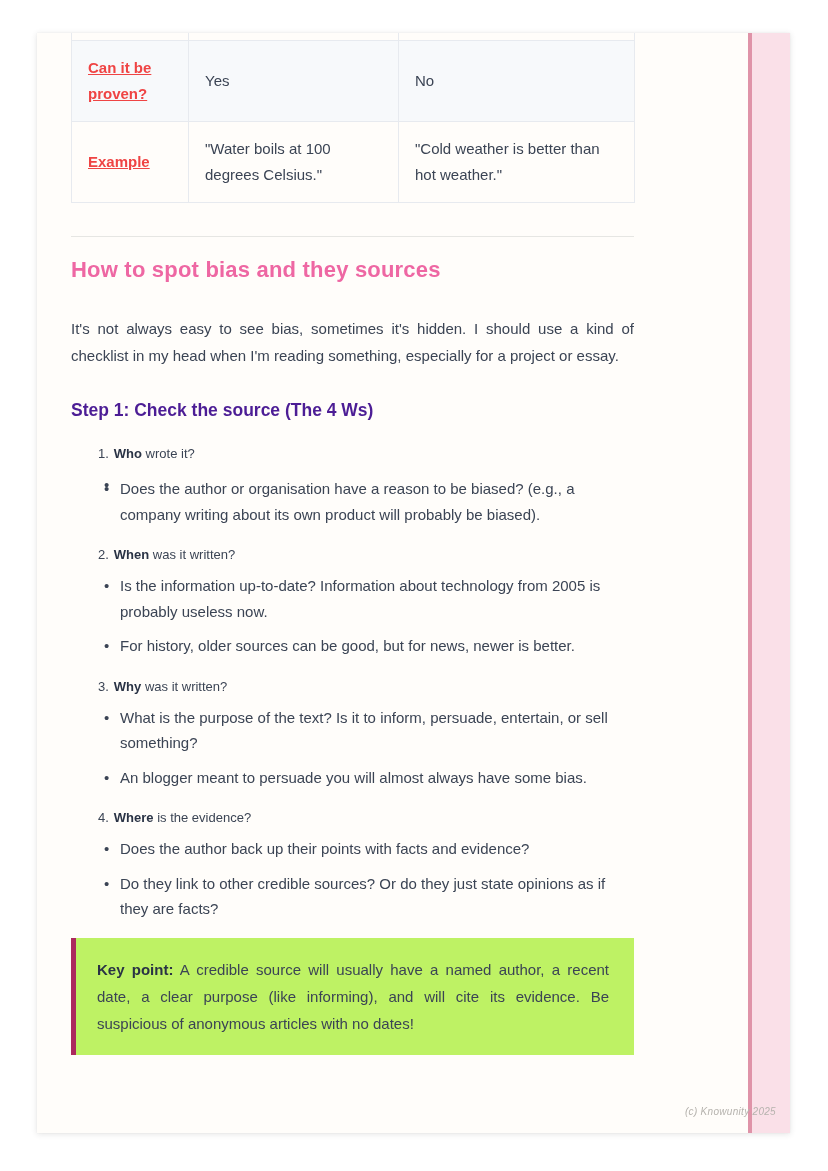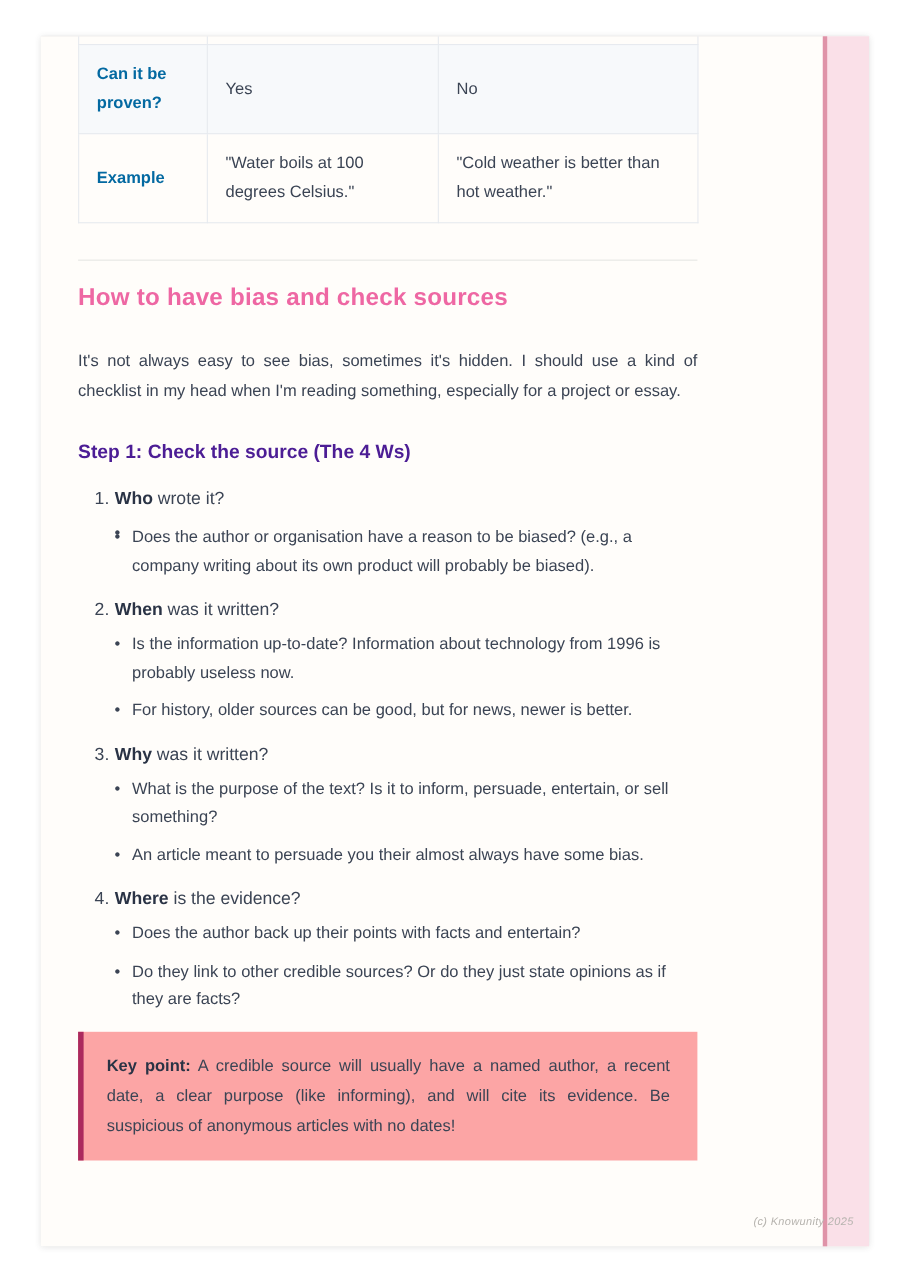"Can it be proven?" td.th { color: #0369a1 -> #ef4444; text-decoration: none -> underline }
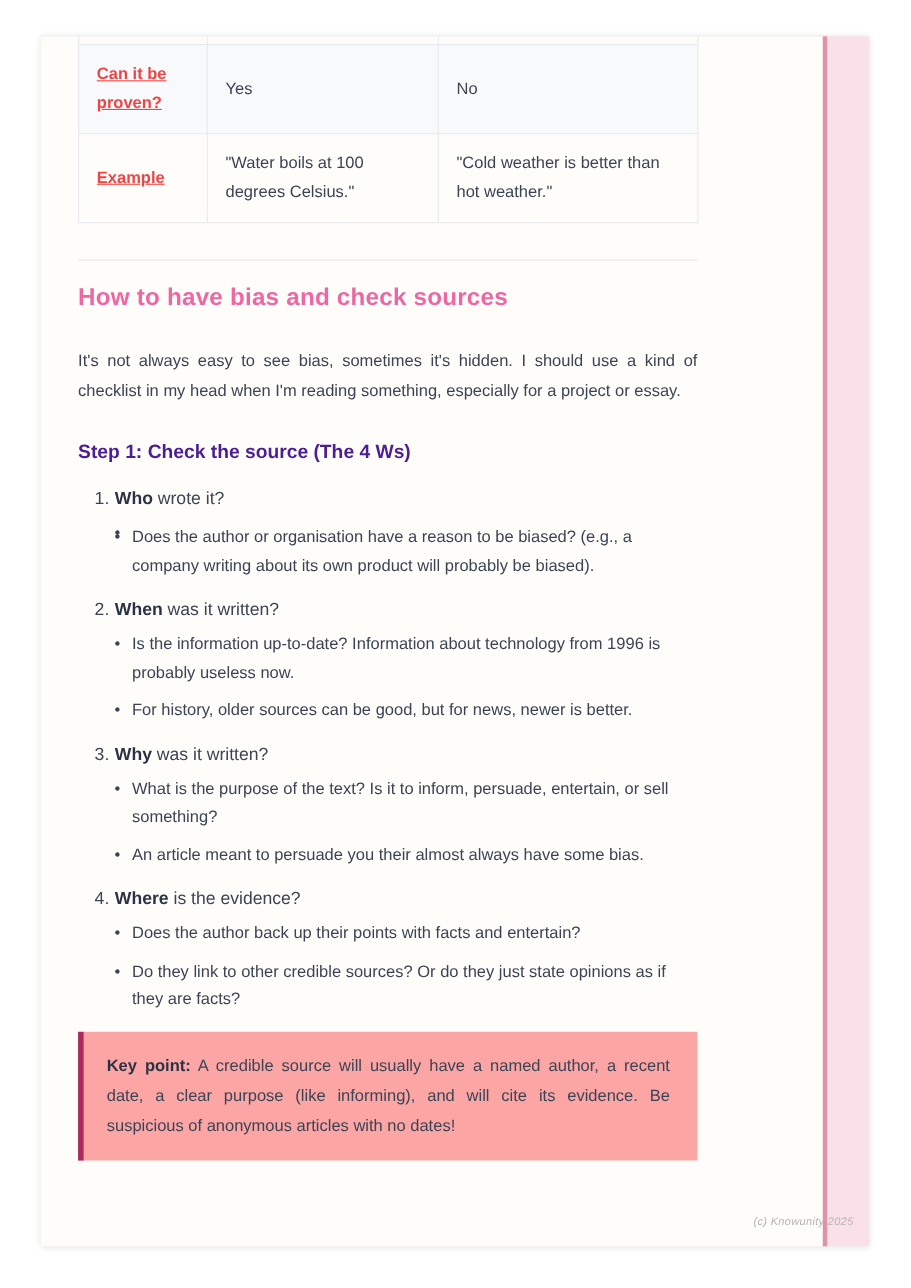"How to have bias and" h2.sec { text: have bias and check -> spot bias and they }
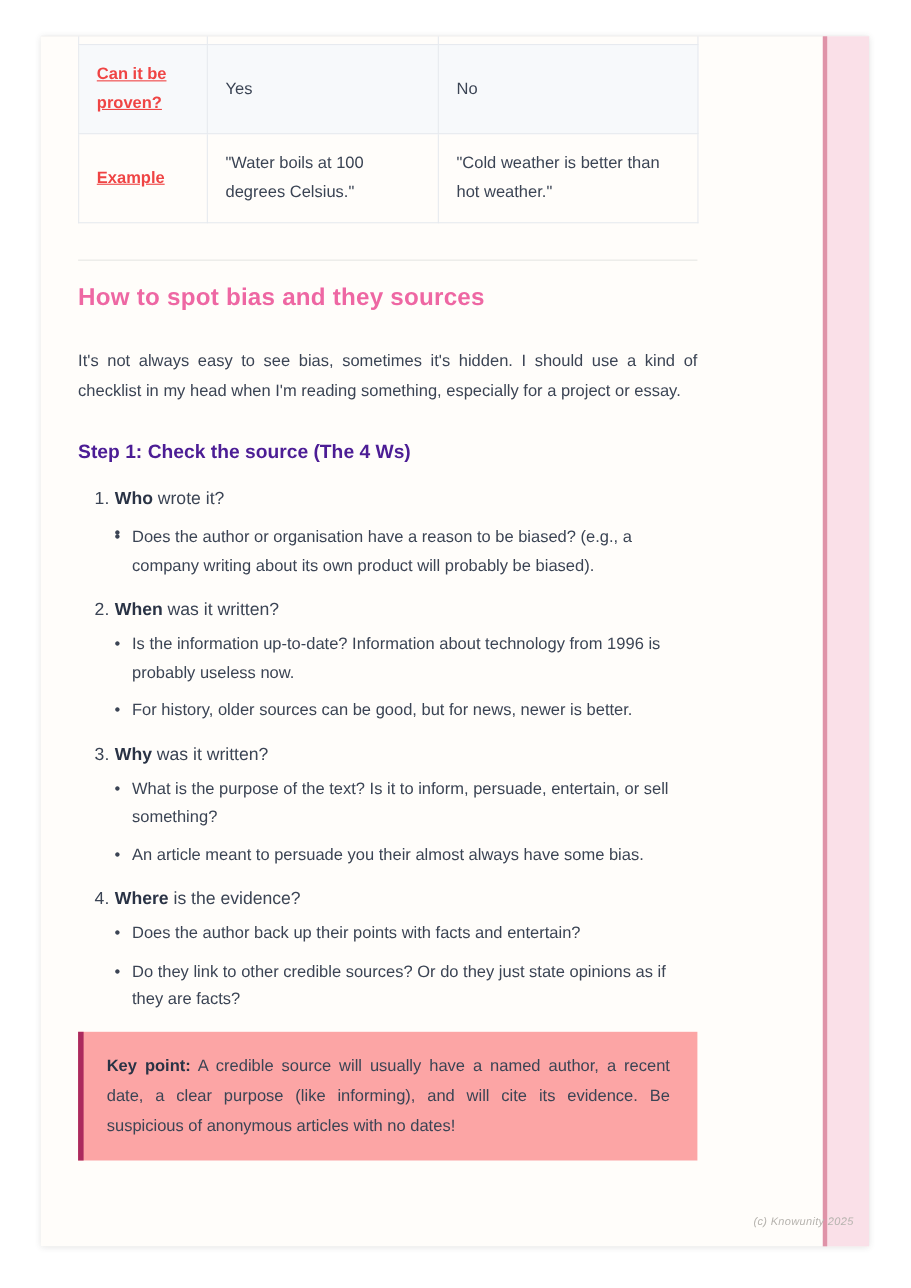"1. Who wrote it?" .num-line { font-size: 16px -> 13px; margin-left: 15px -> 27px }
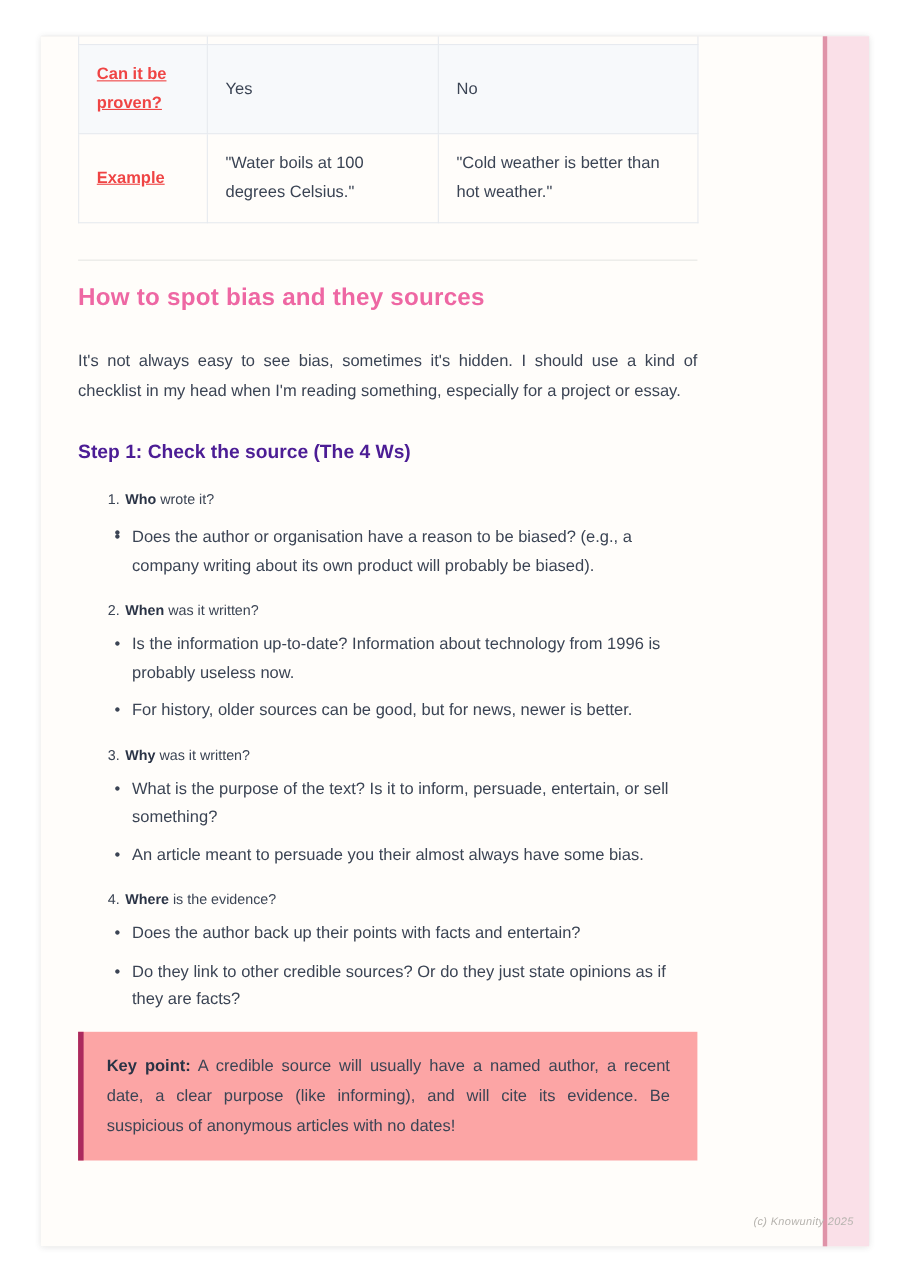"Is the information up-to-date?" span { text: 1996 -> 2005 }
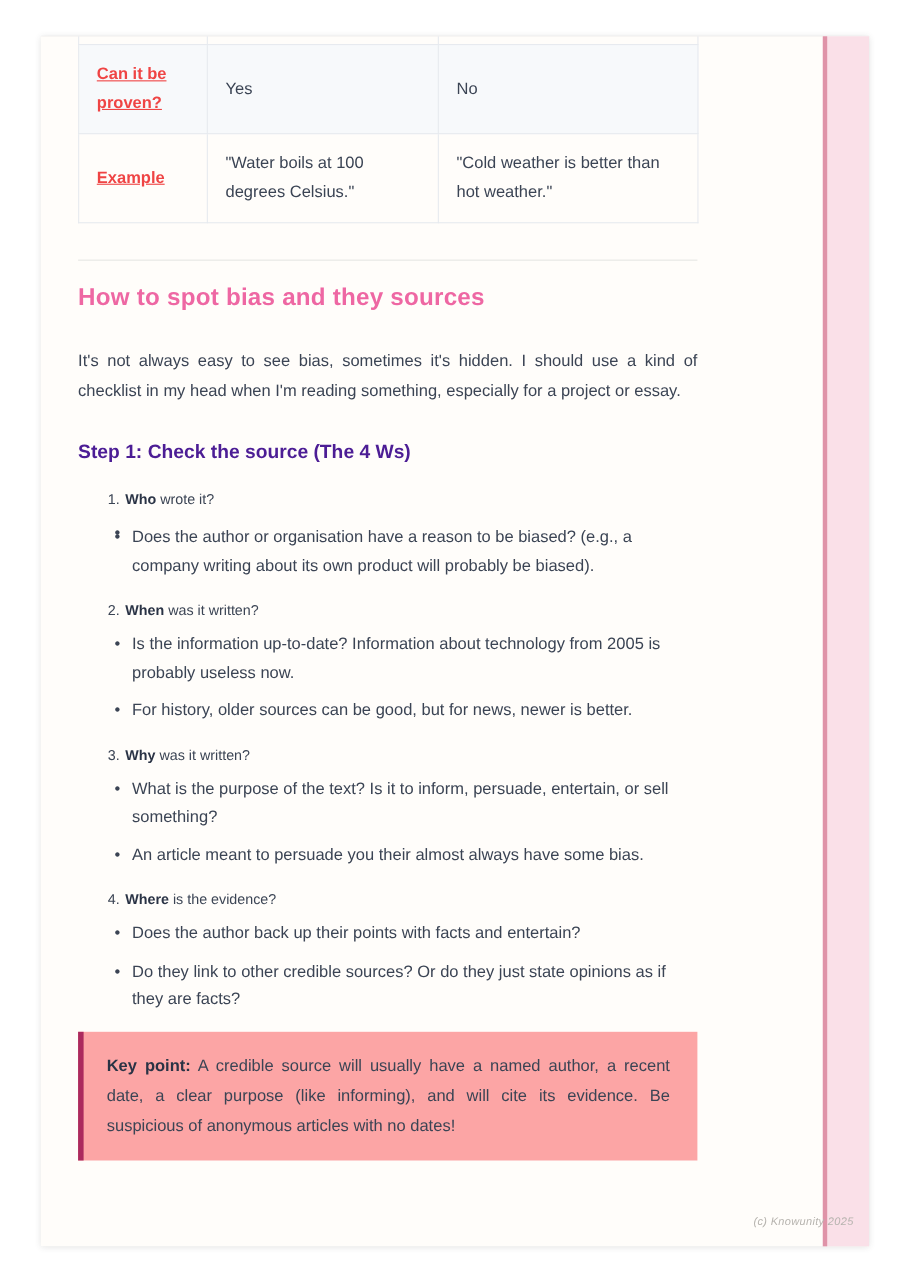"An article meant to persuade" span { text: article meant to persuade you their -> blogger meant to persuade you will }
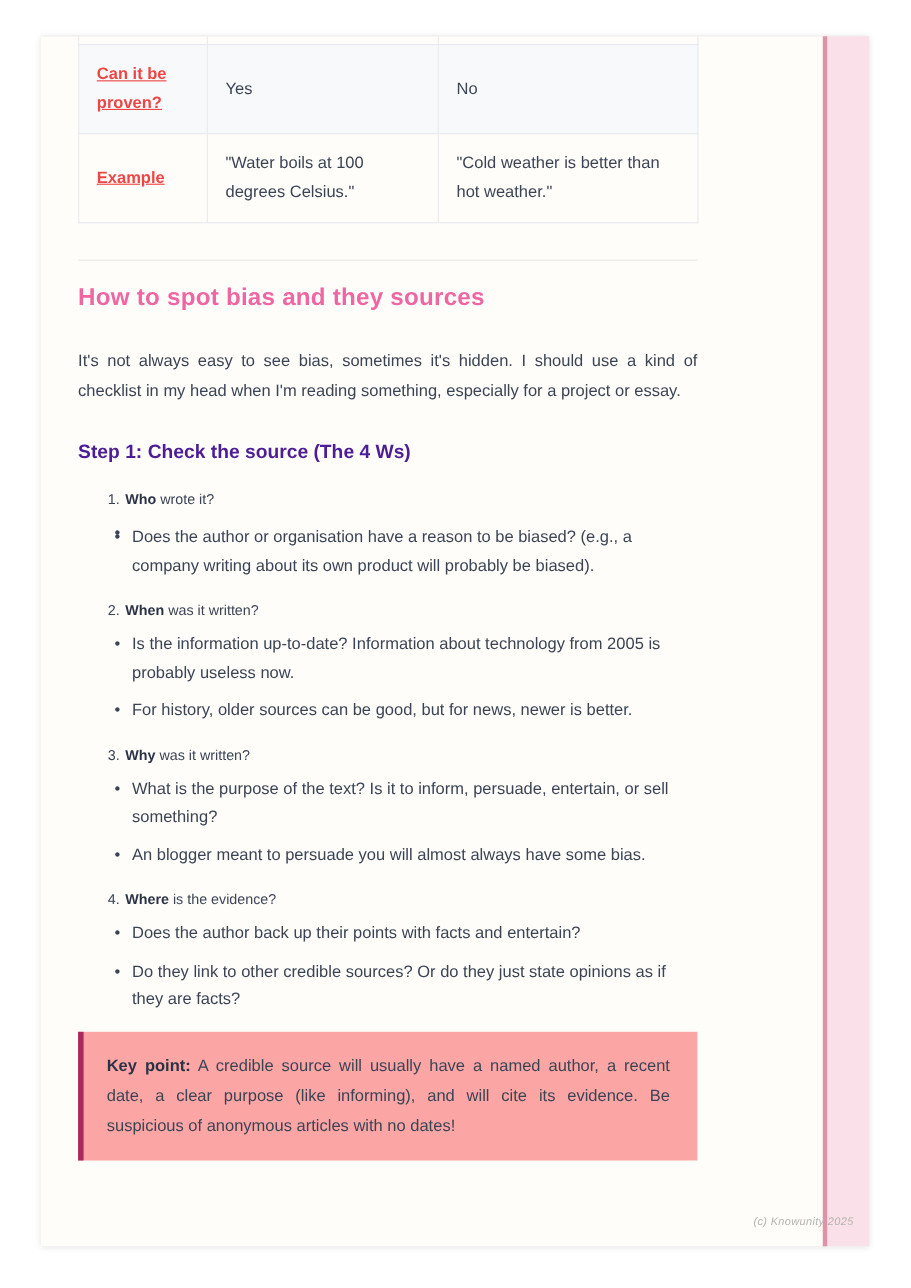"Does the author back up" span { text: entertain -> evidence }
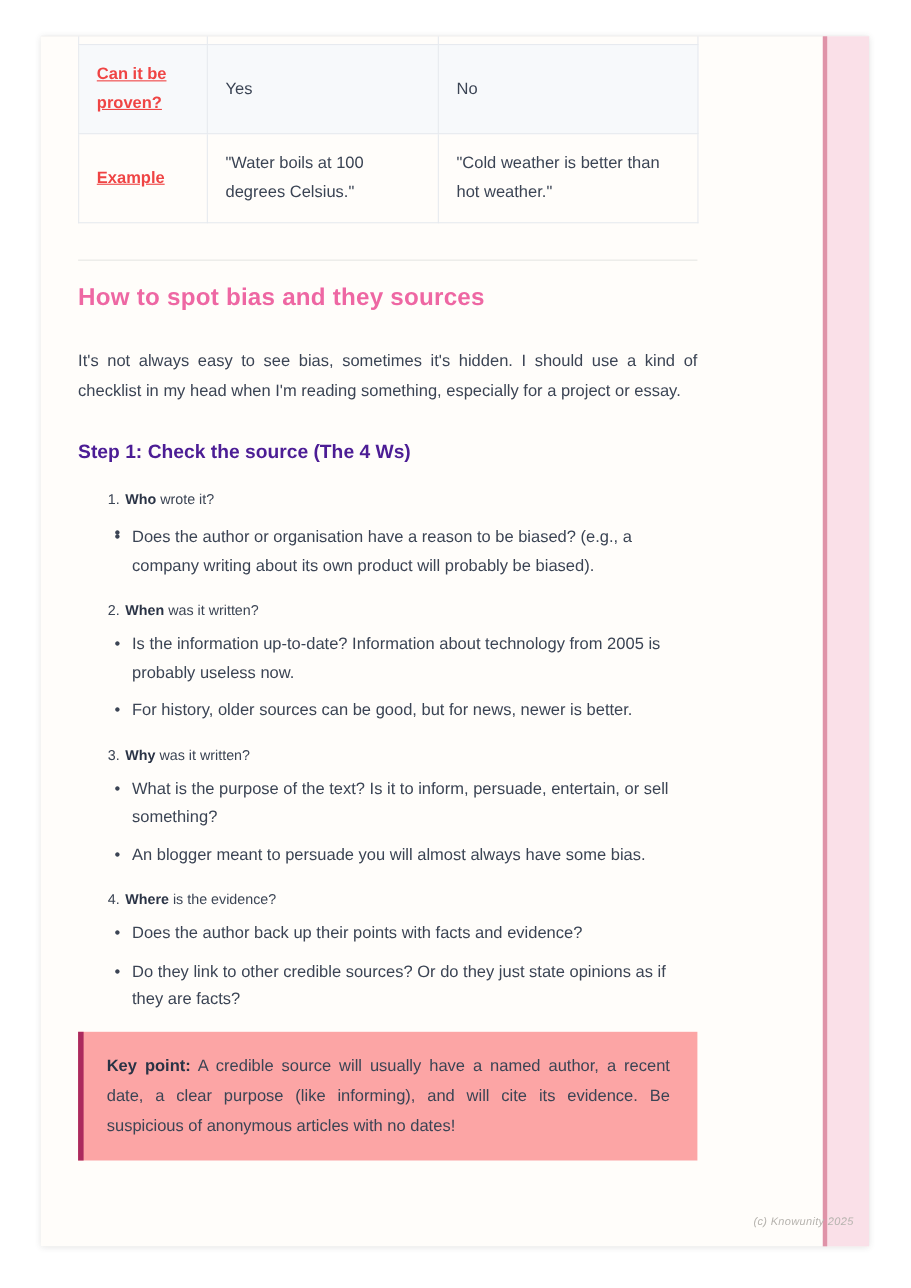"Key point: A credible source" .callout { background: #fca5a5 -> #bef264 }
